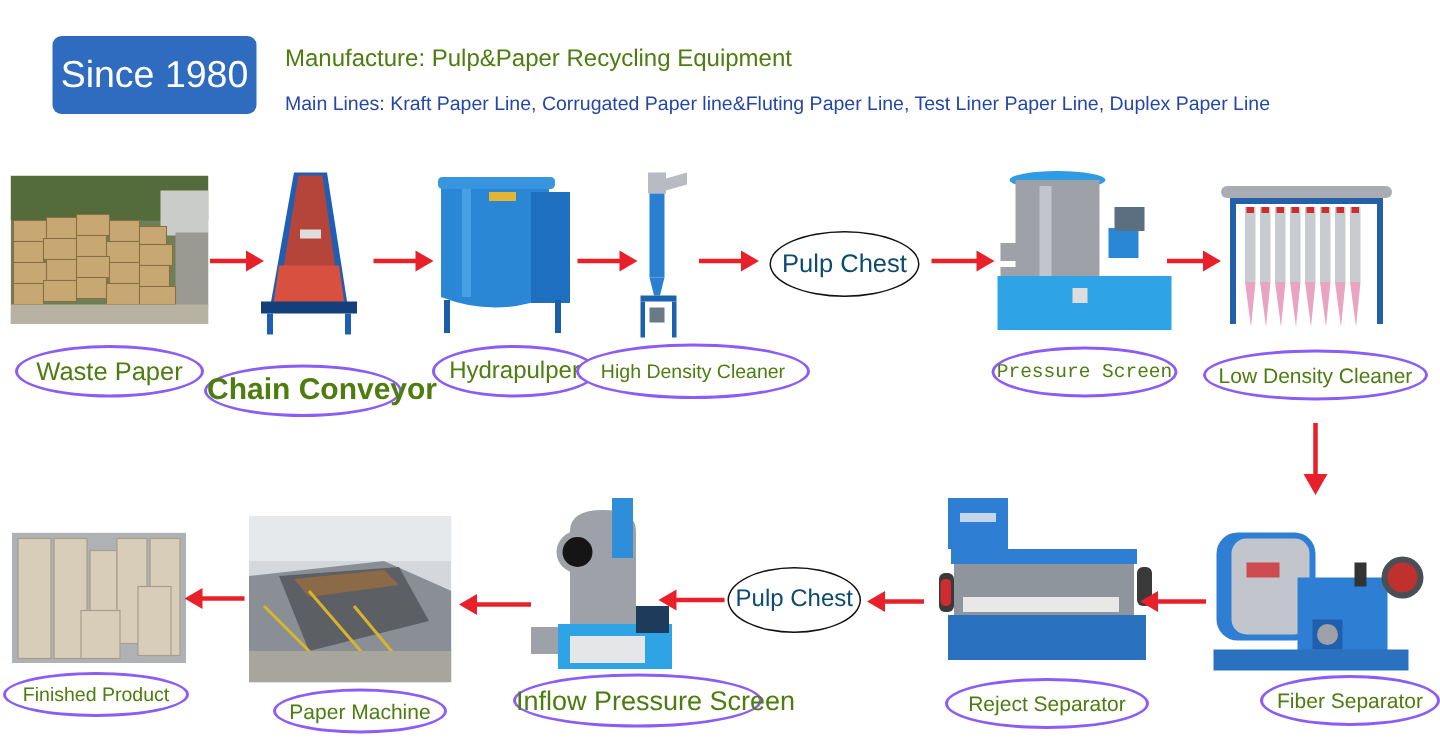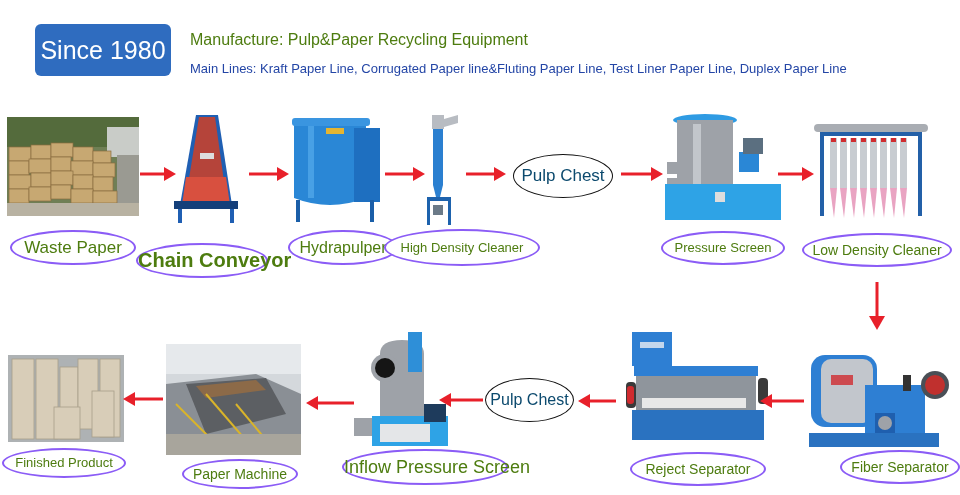"Pressure Screen" div.abs { font-family: none -> Liberation Mono, monospace }
